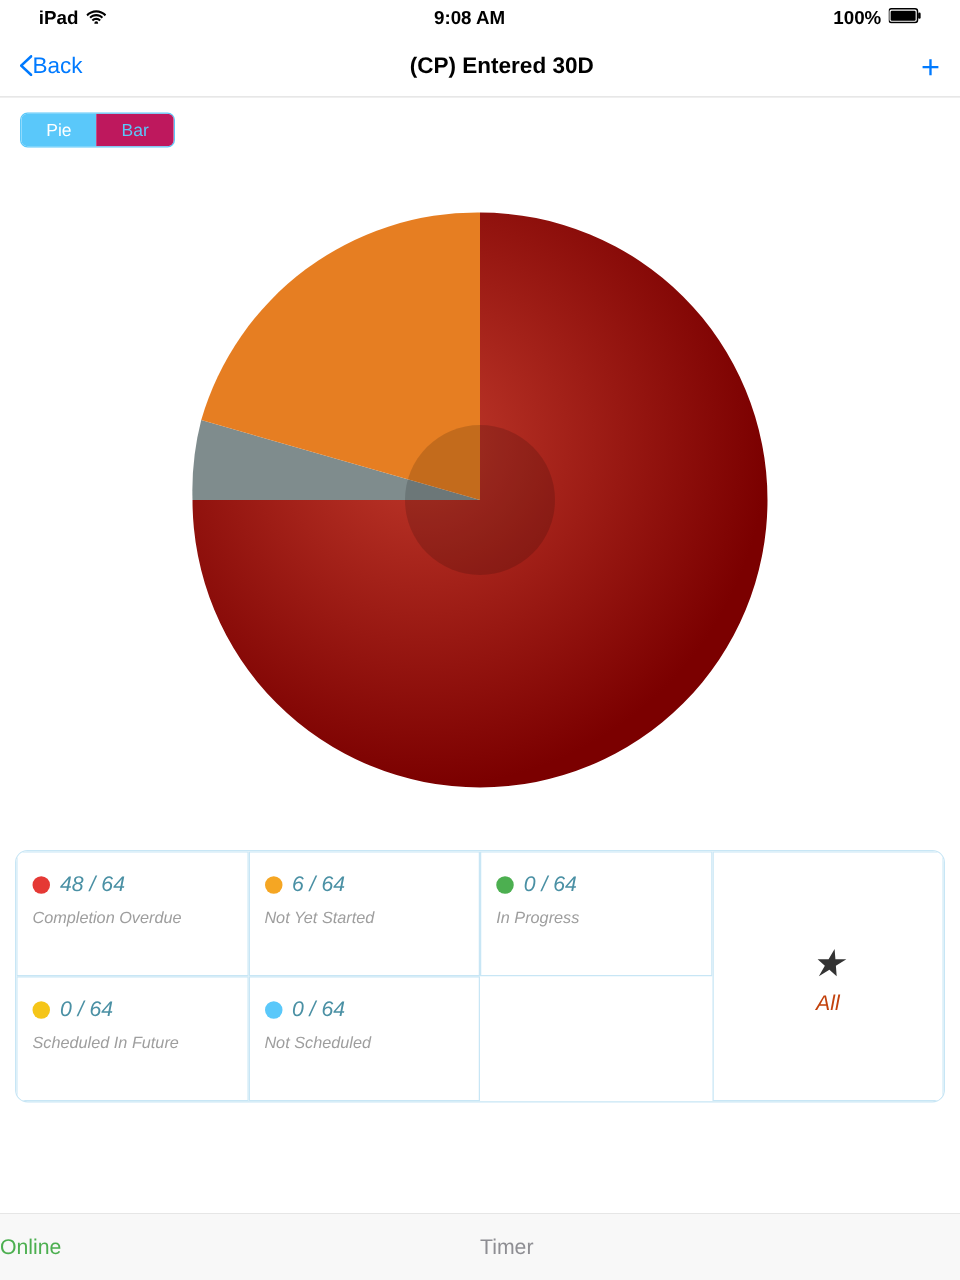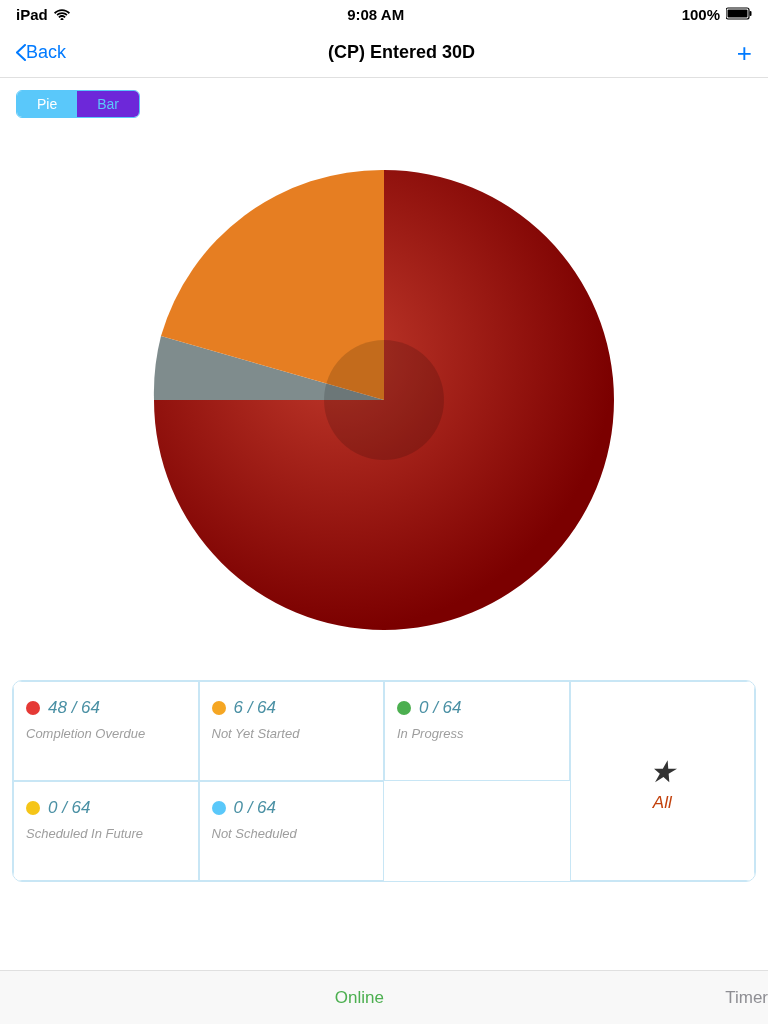"iPad" .status-bar { padding: 4px 16px -> 4px 31px }
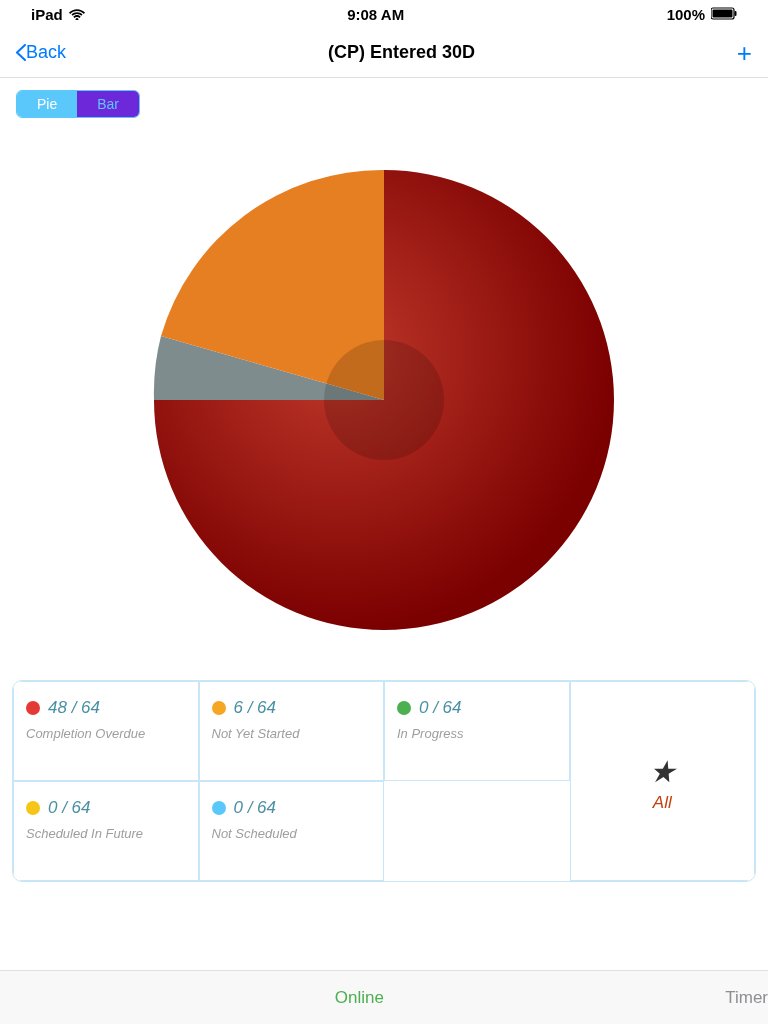"Bar" .segment-btn { background: #6d28d9 -> #be185d }
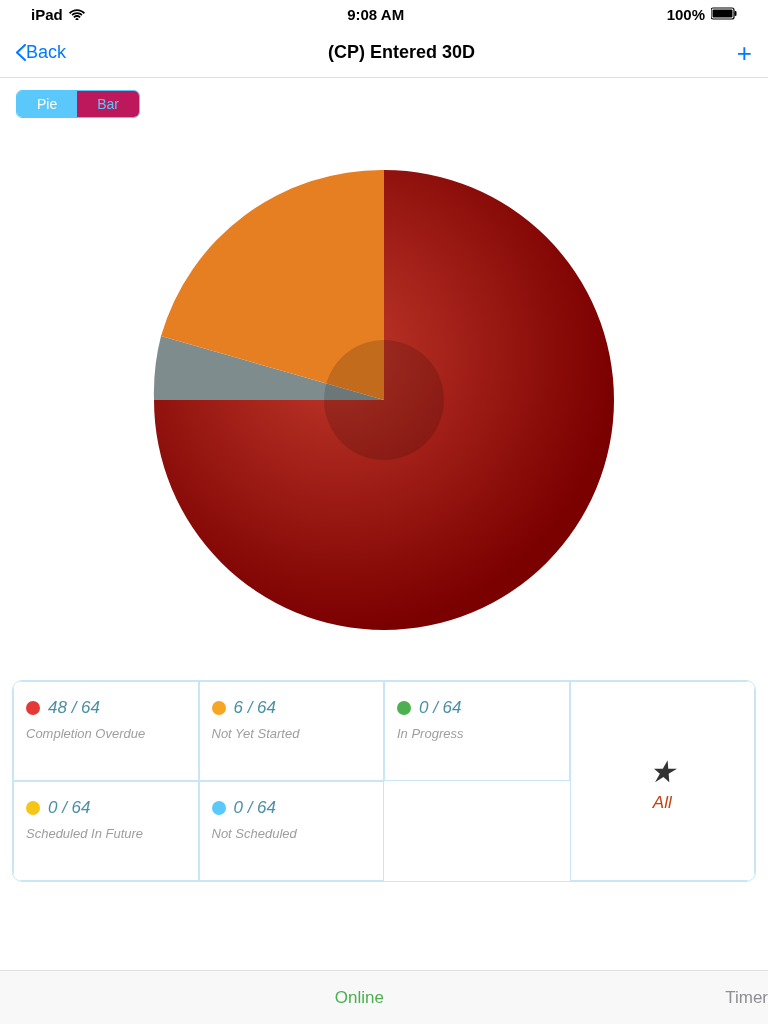"Online" .tab-item { justify-content: flex-end -> flex-start }
